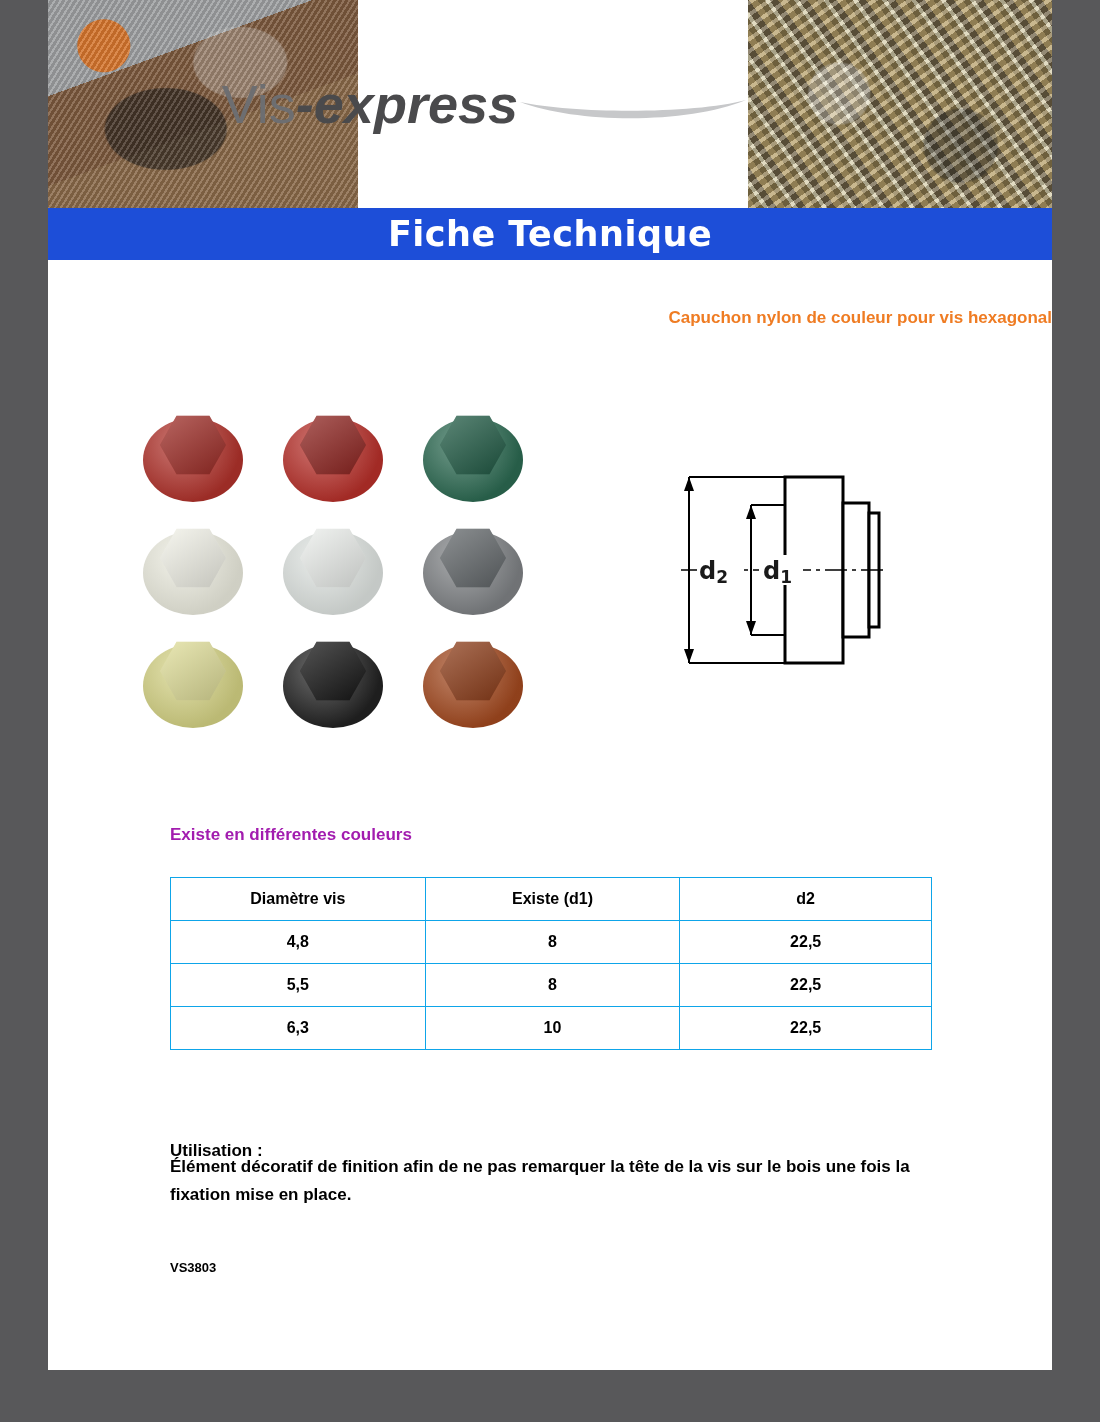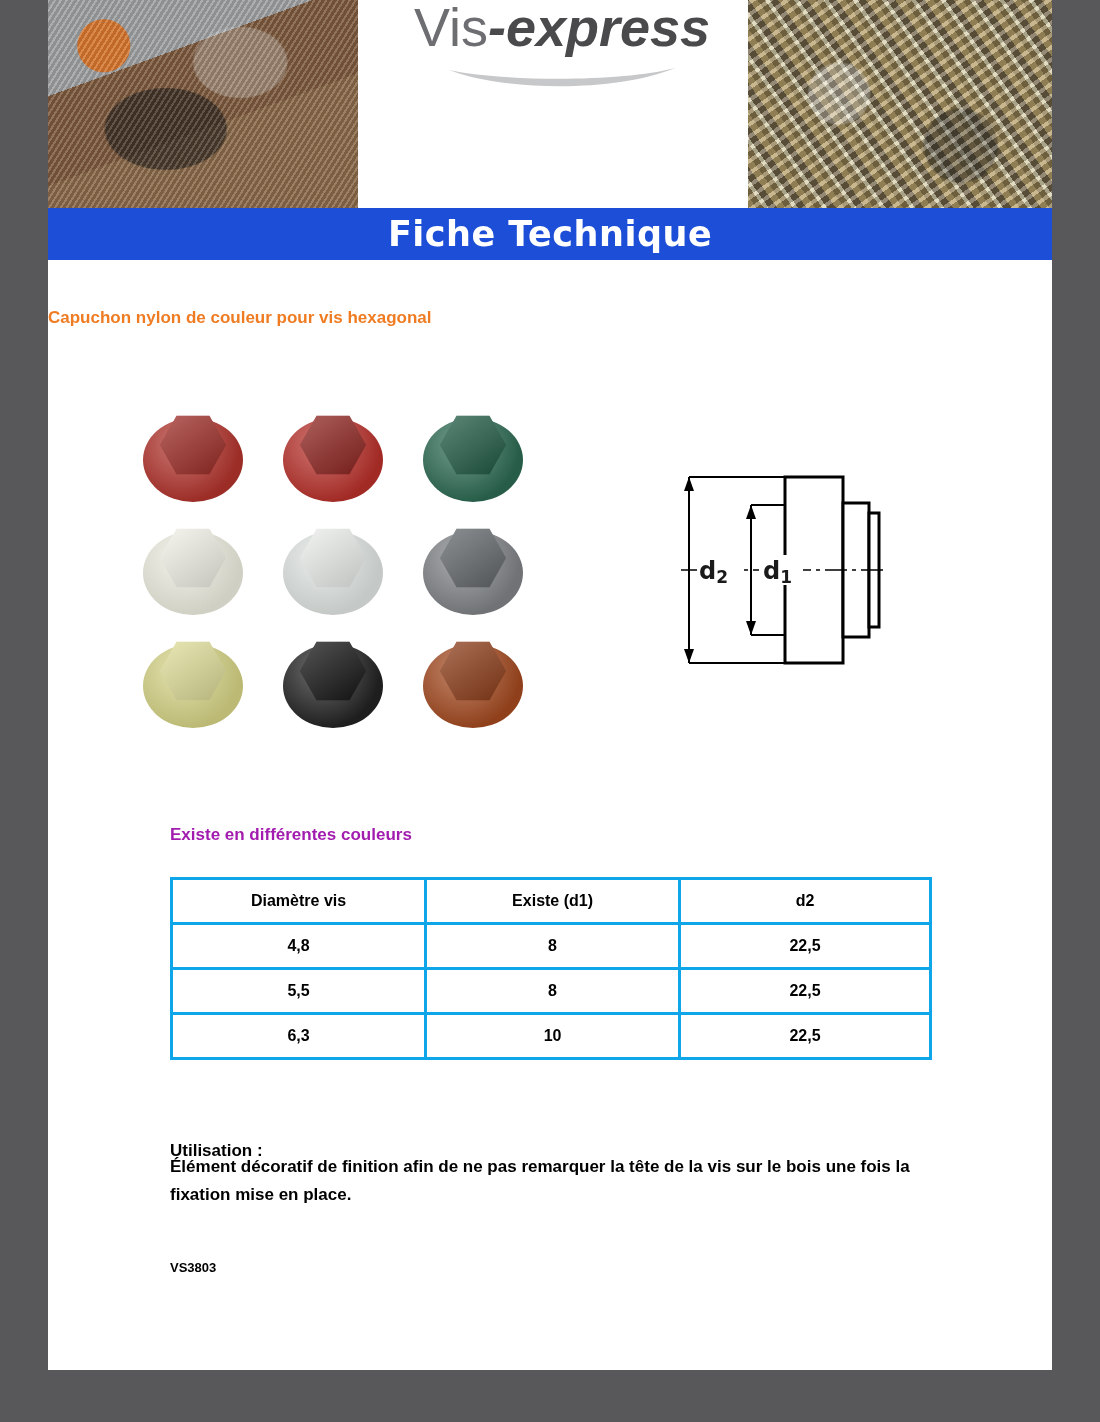"Vis-express" .logo-wrap { flex-direction: column -> none; justify-content: flex-start -> flex-end; padding-left: 9px -> none }
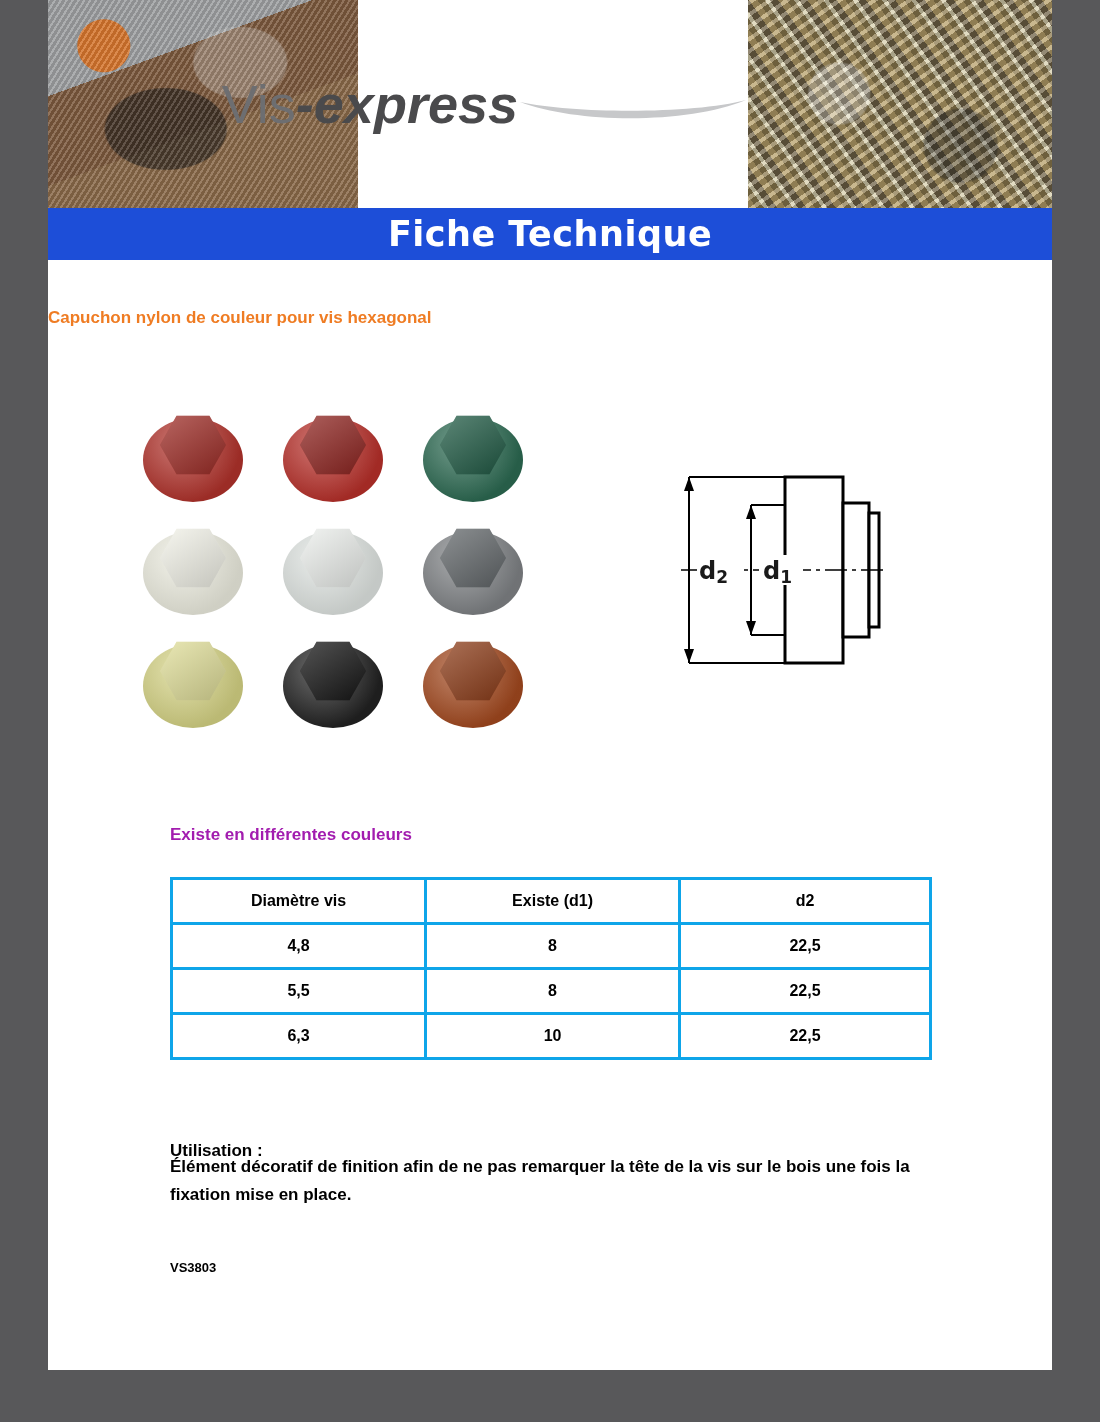"Capuchon nylon de couleur pour" .product-title { text-align: left -> right }
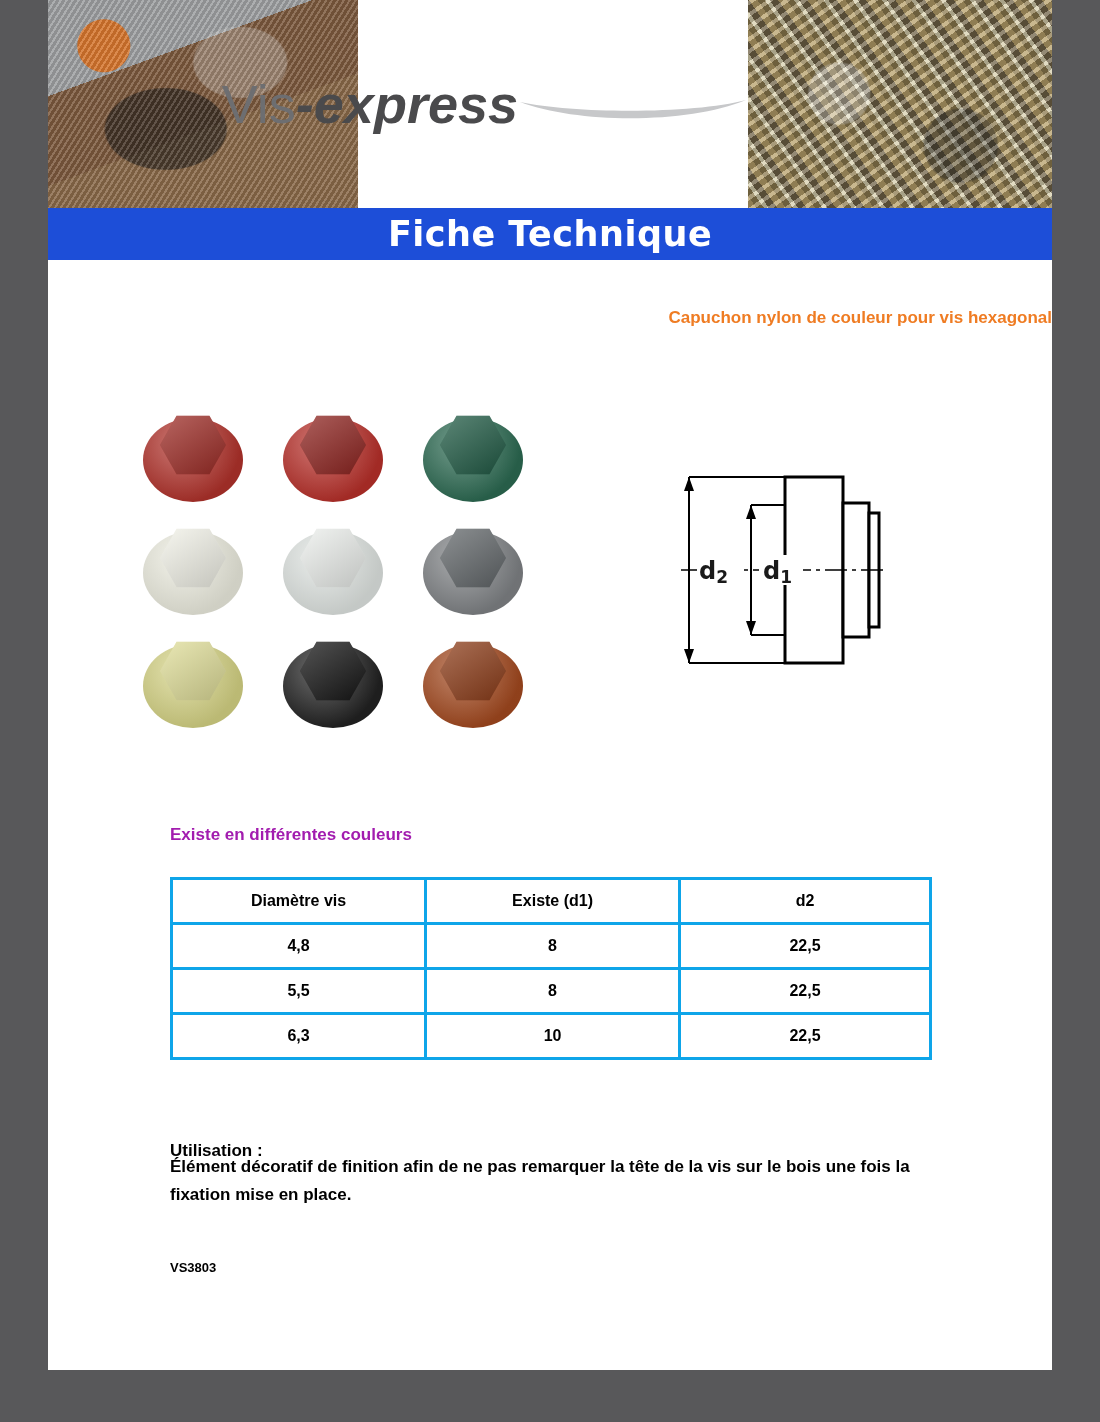"Diamètre vis" table.spec th, table.spec td { border: 3px solid #0ea5e9 -> 1px solid #0ea5e9 }
